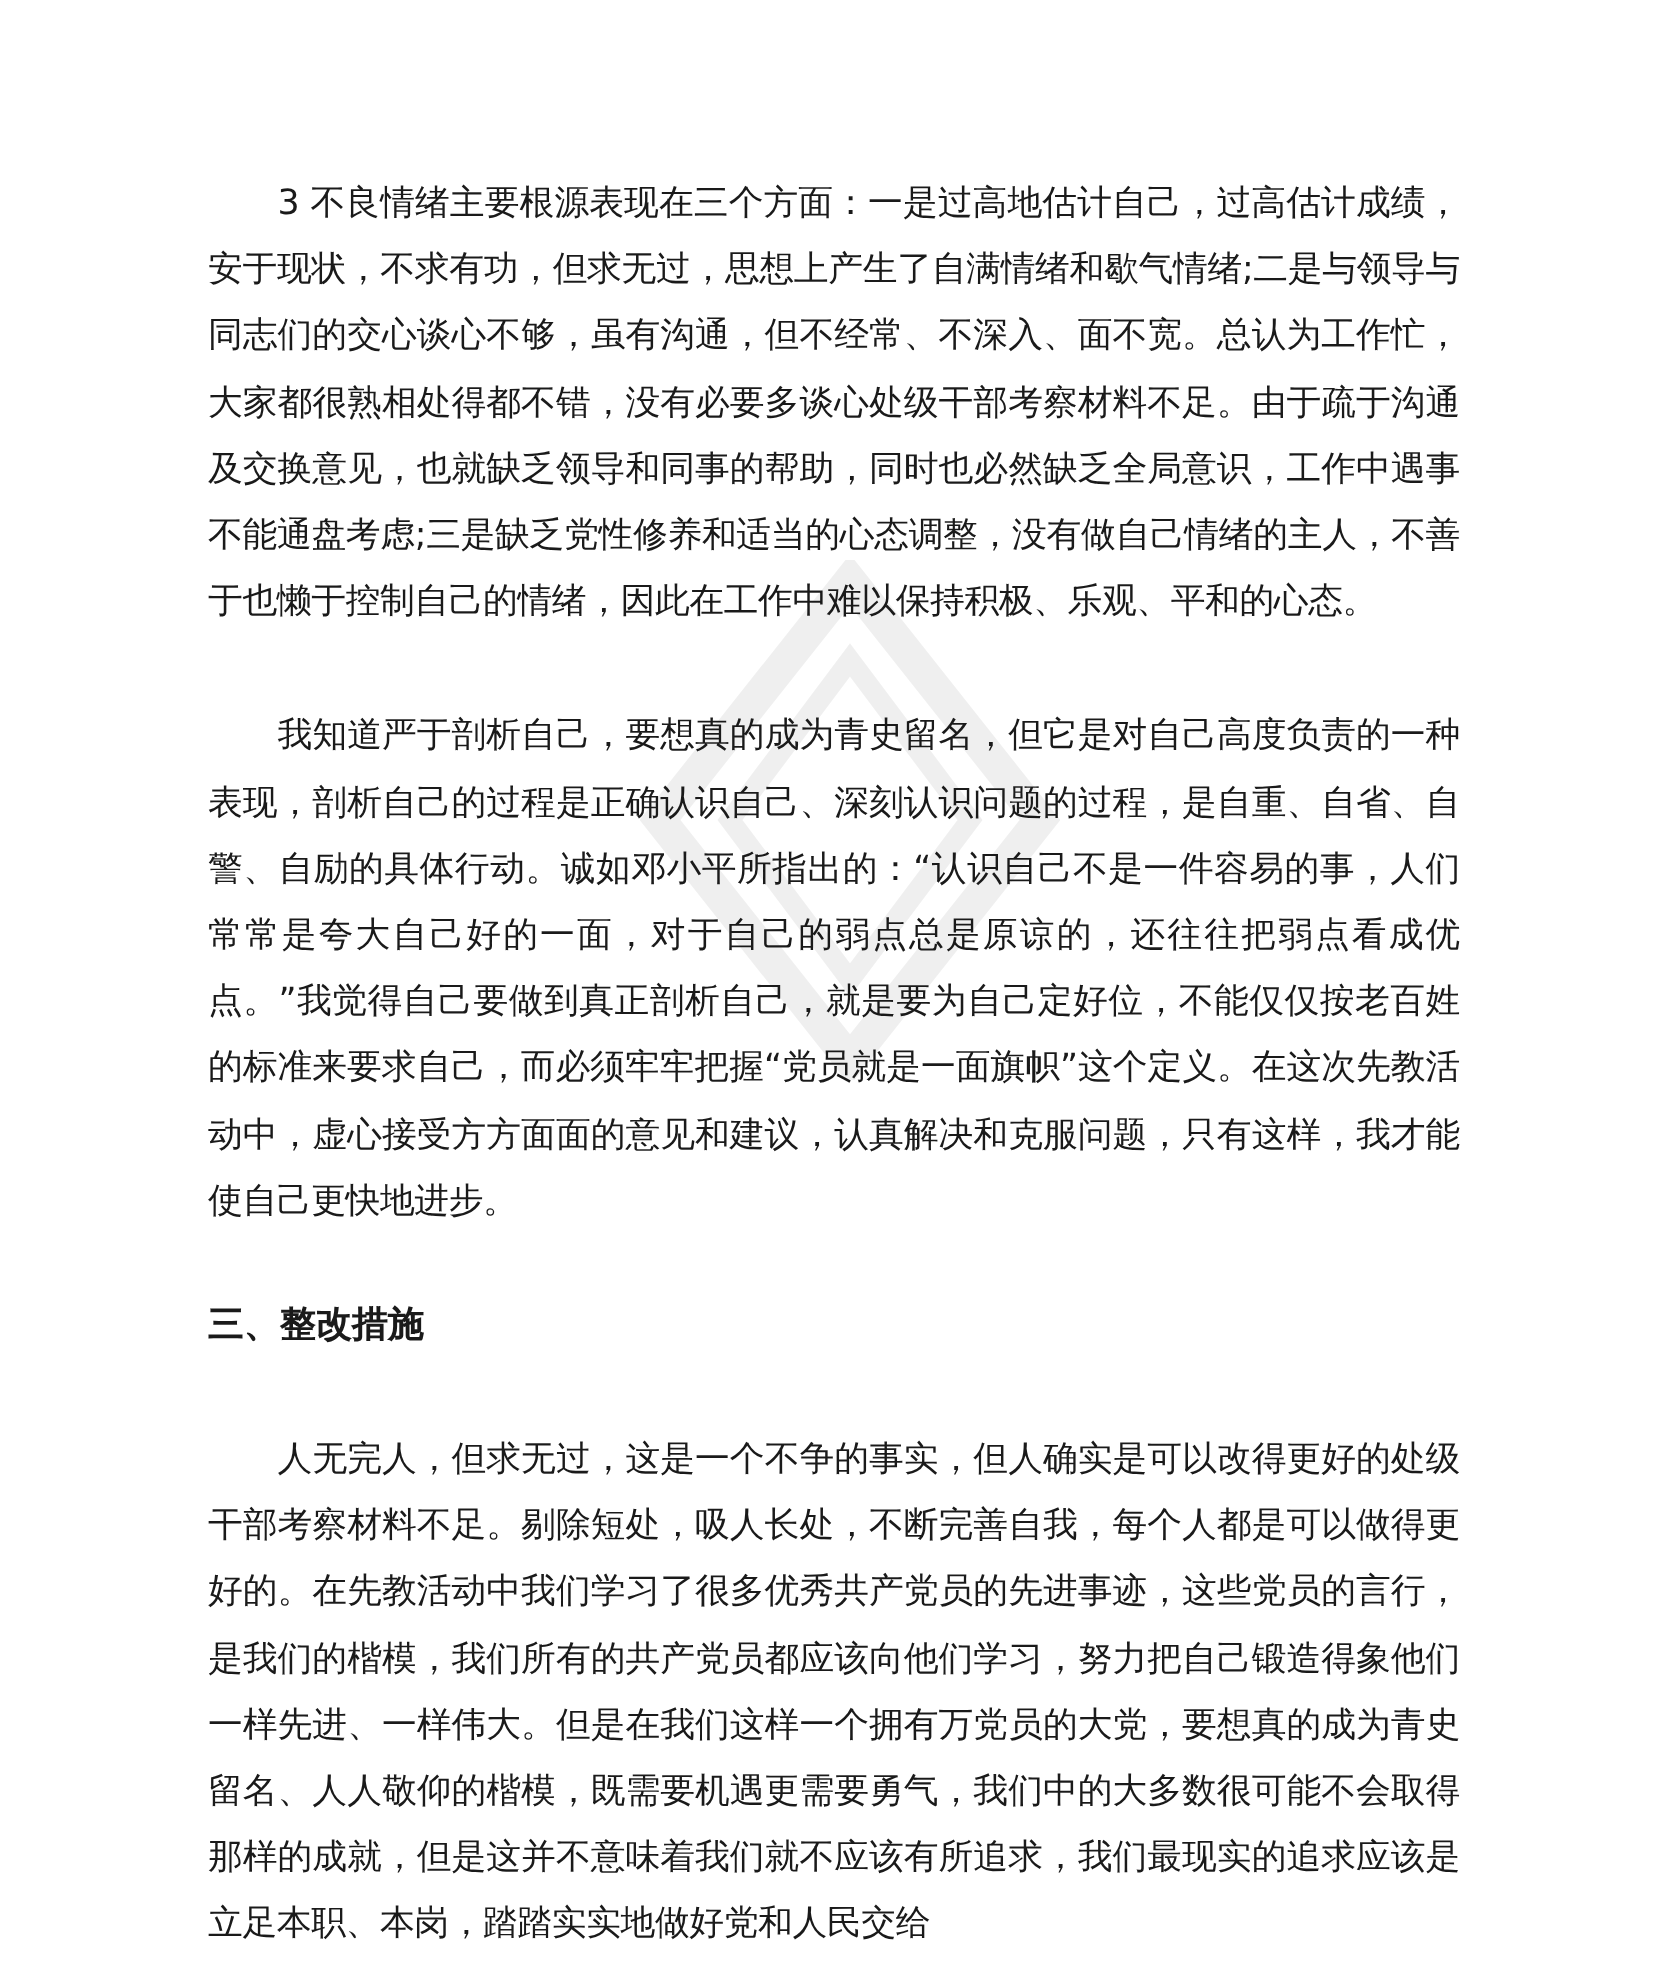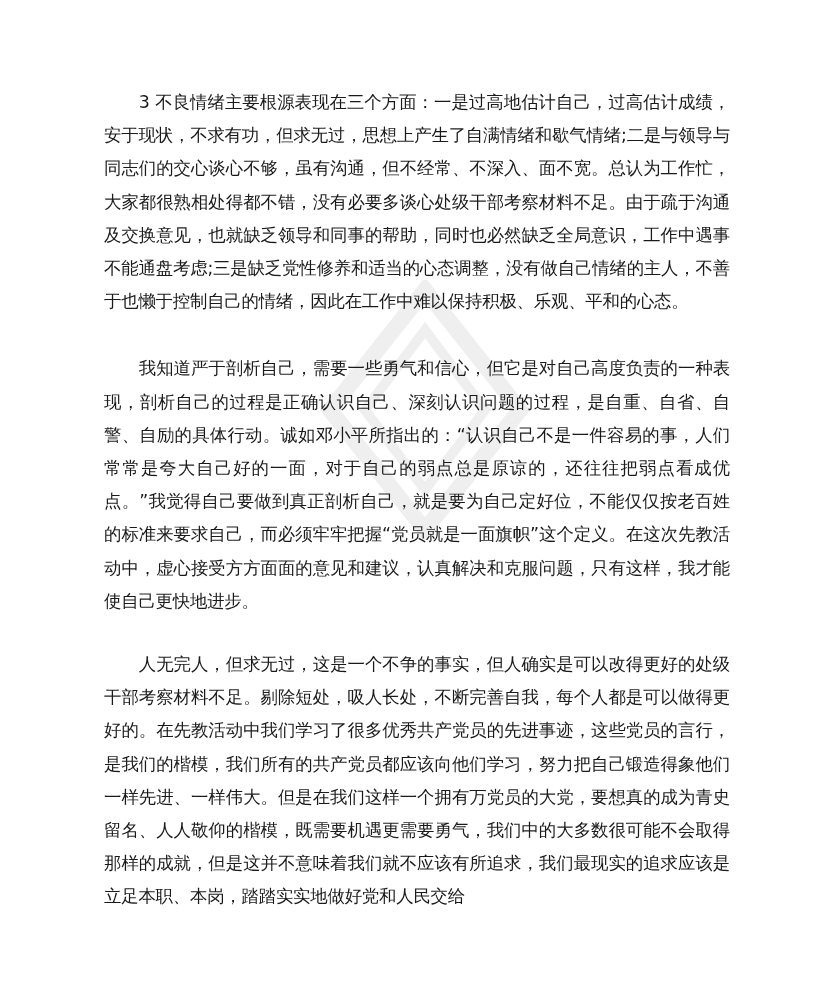"我知道严于剖析自己，需要一些勇气和信心，但它是对自己高度负责的一种表现，剖析自己" p.para { text: 需要一些勇气和信心 -> 要想真的成为青史留名 }
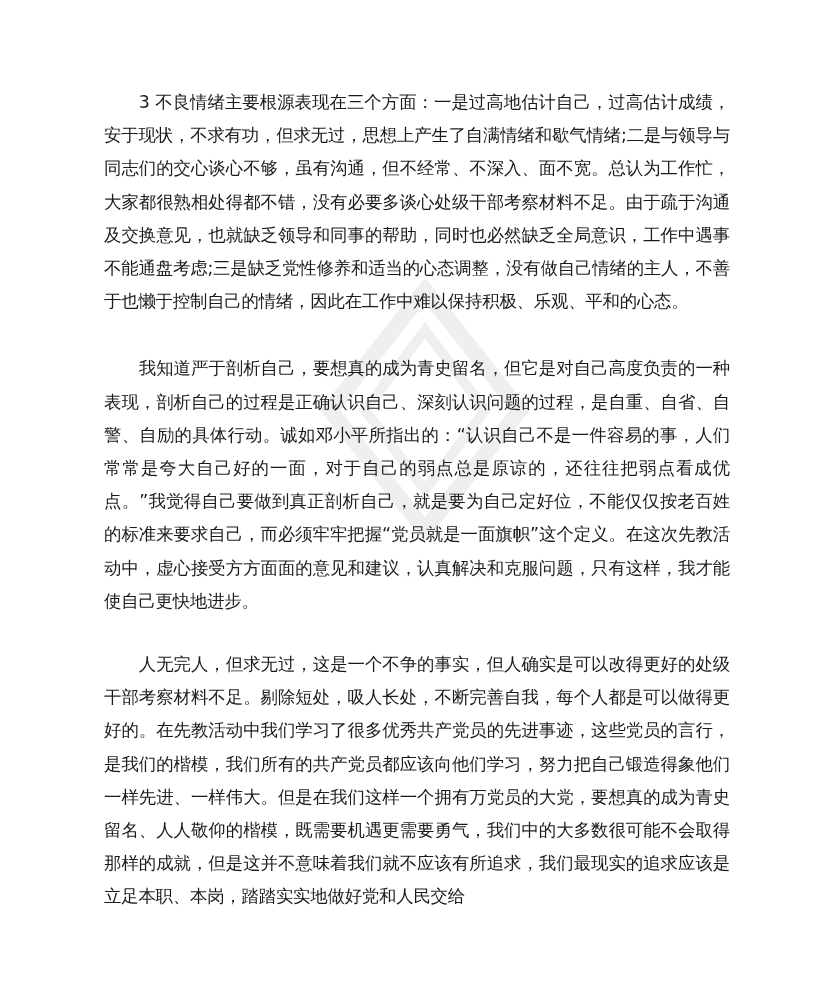"三、整改措施" h2.heading { html: none -> <h2>三、整改措施</h2> }
